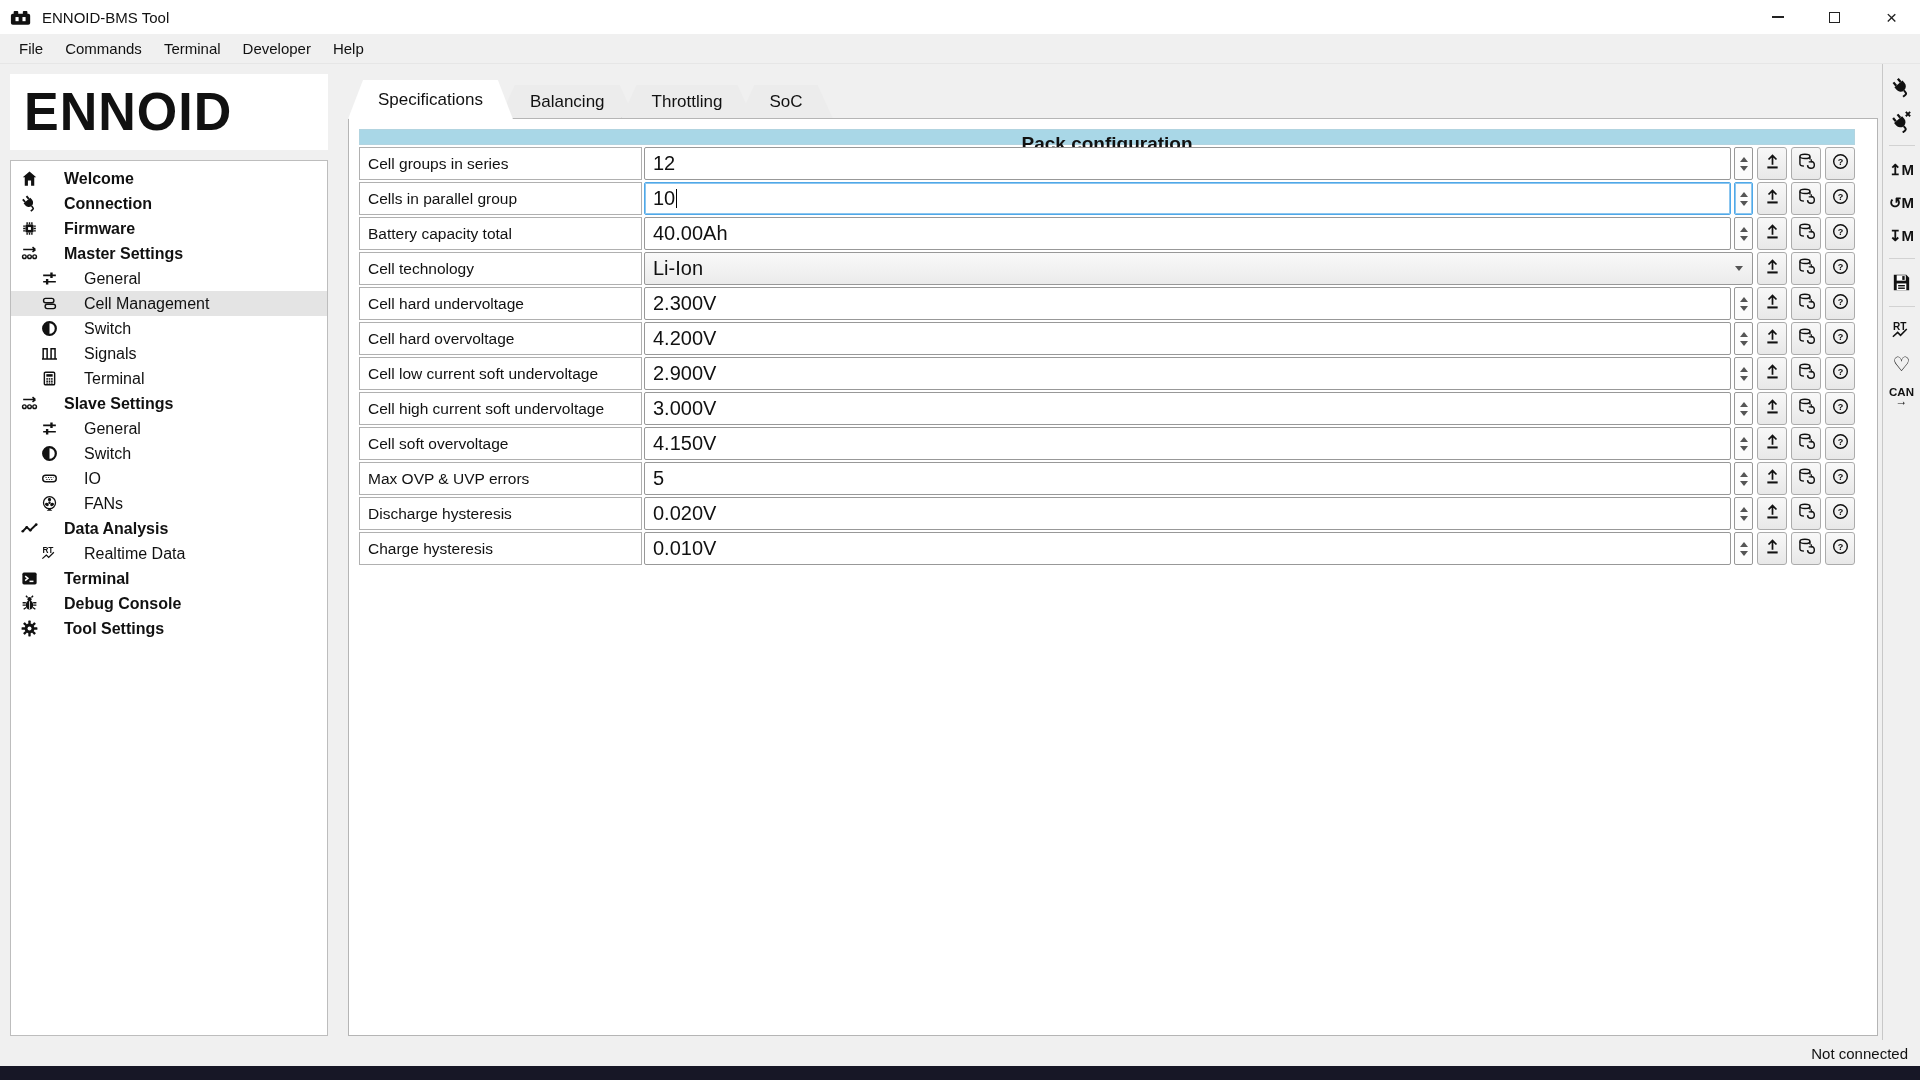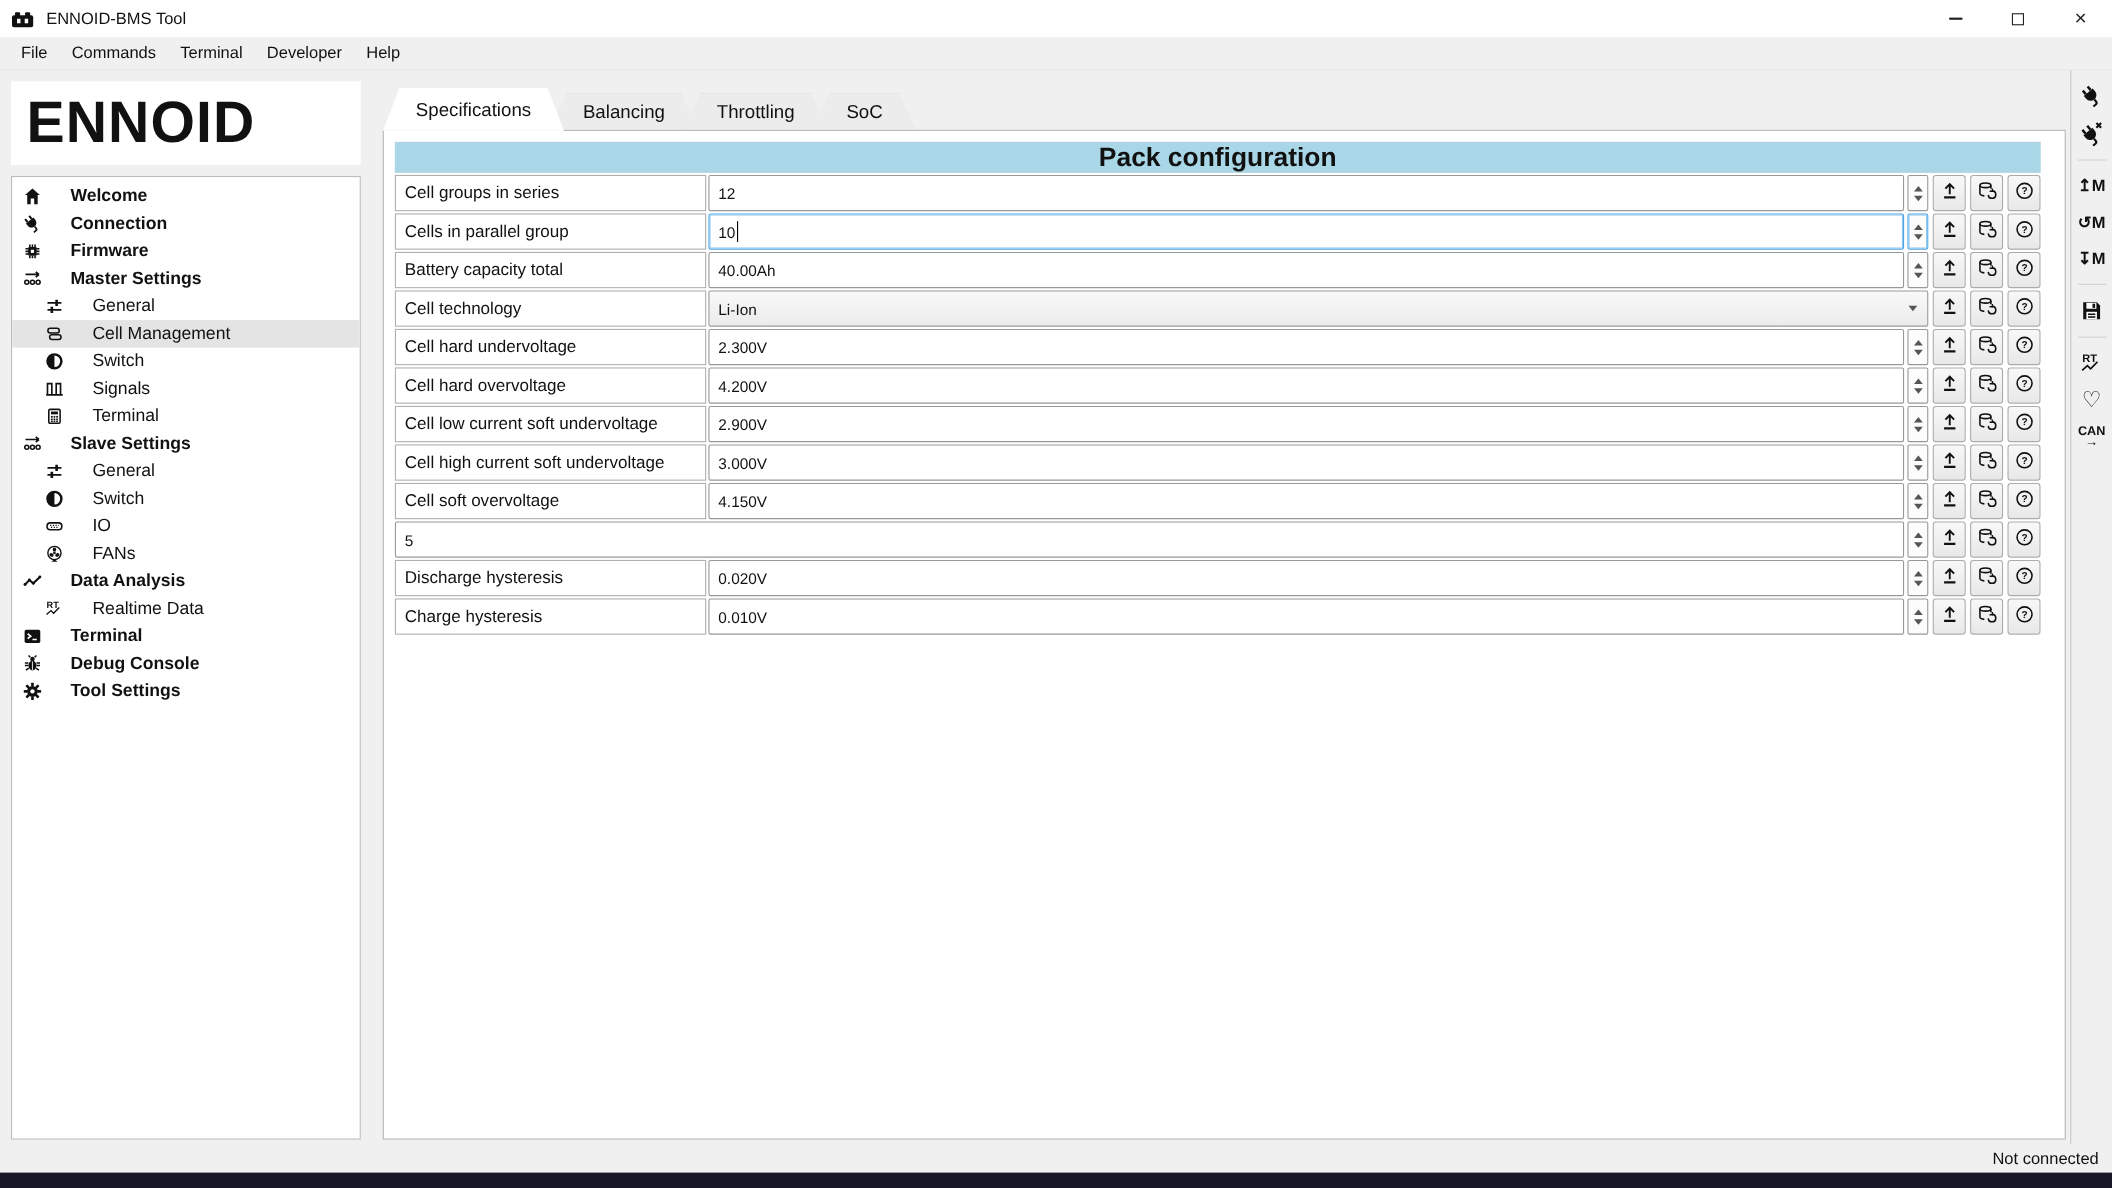"Pack configuration" .section-header { font-size: 24px -> 19px; height: 28px -> 16px }
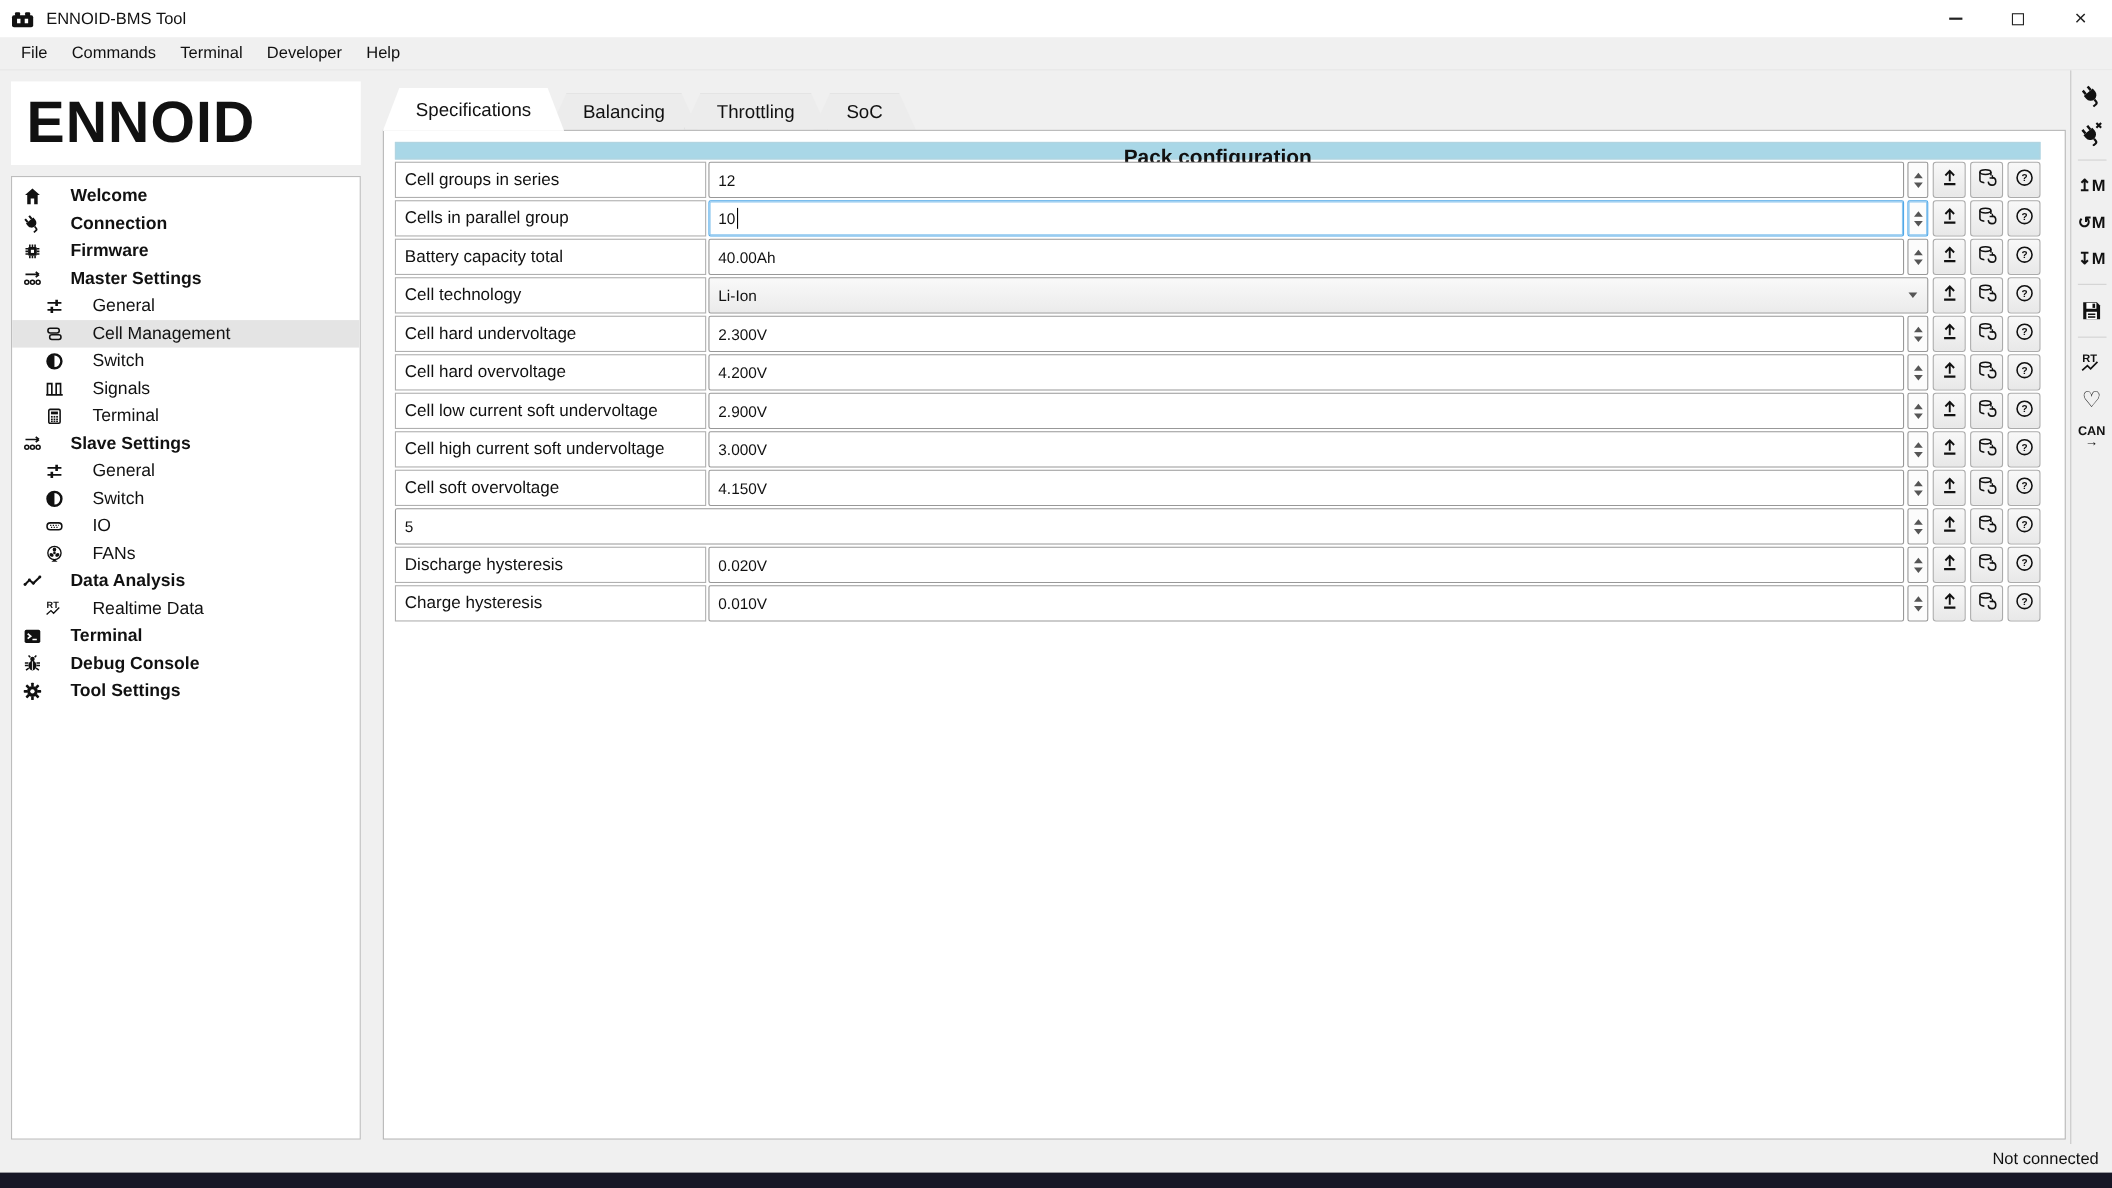"12" .pfield { font-size: 14px -> 20px }
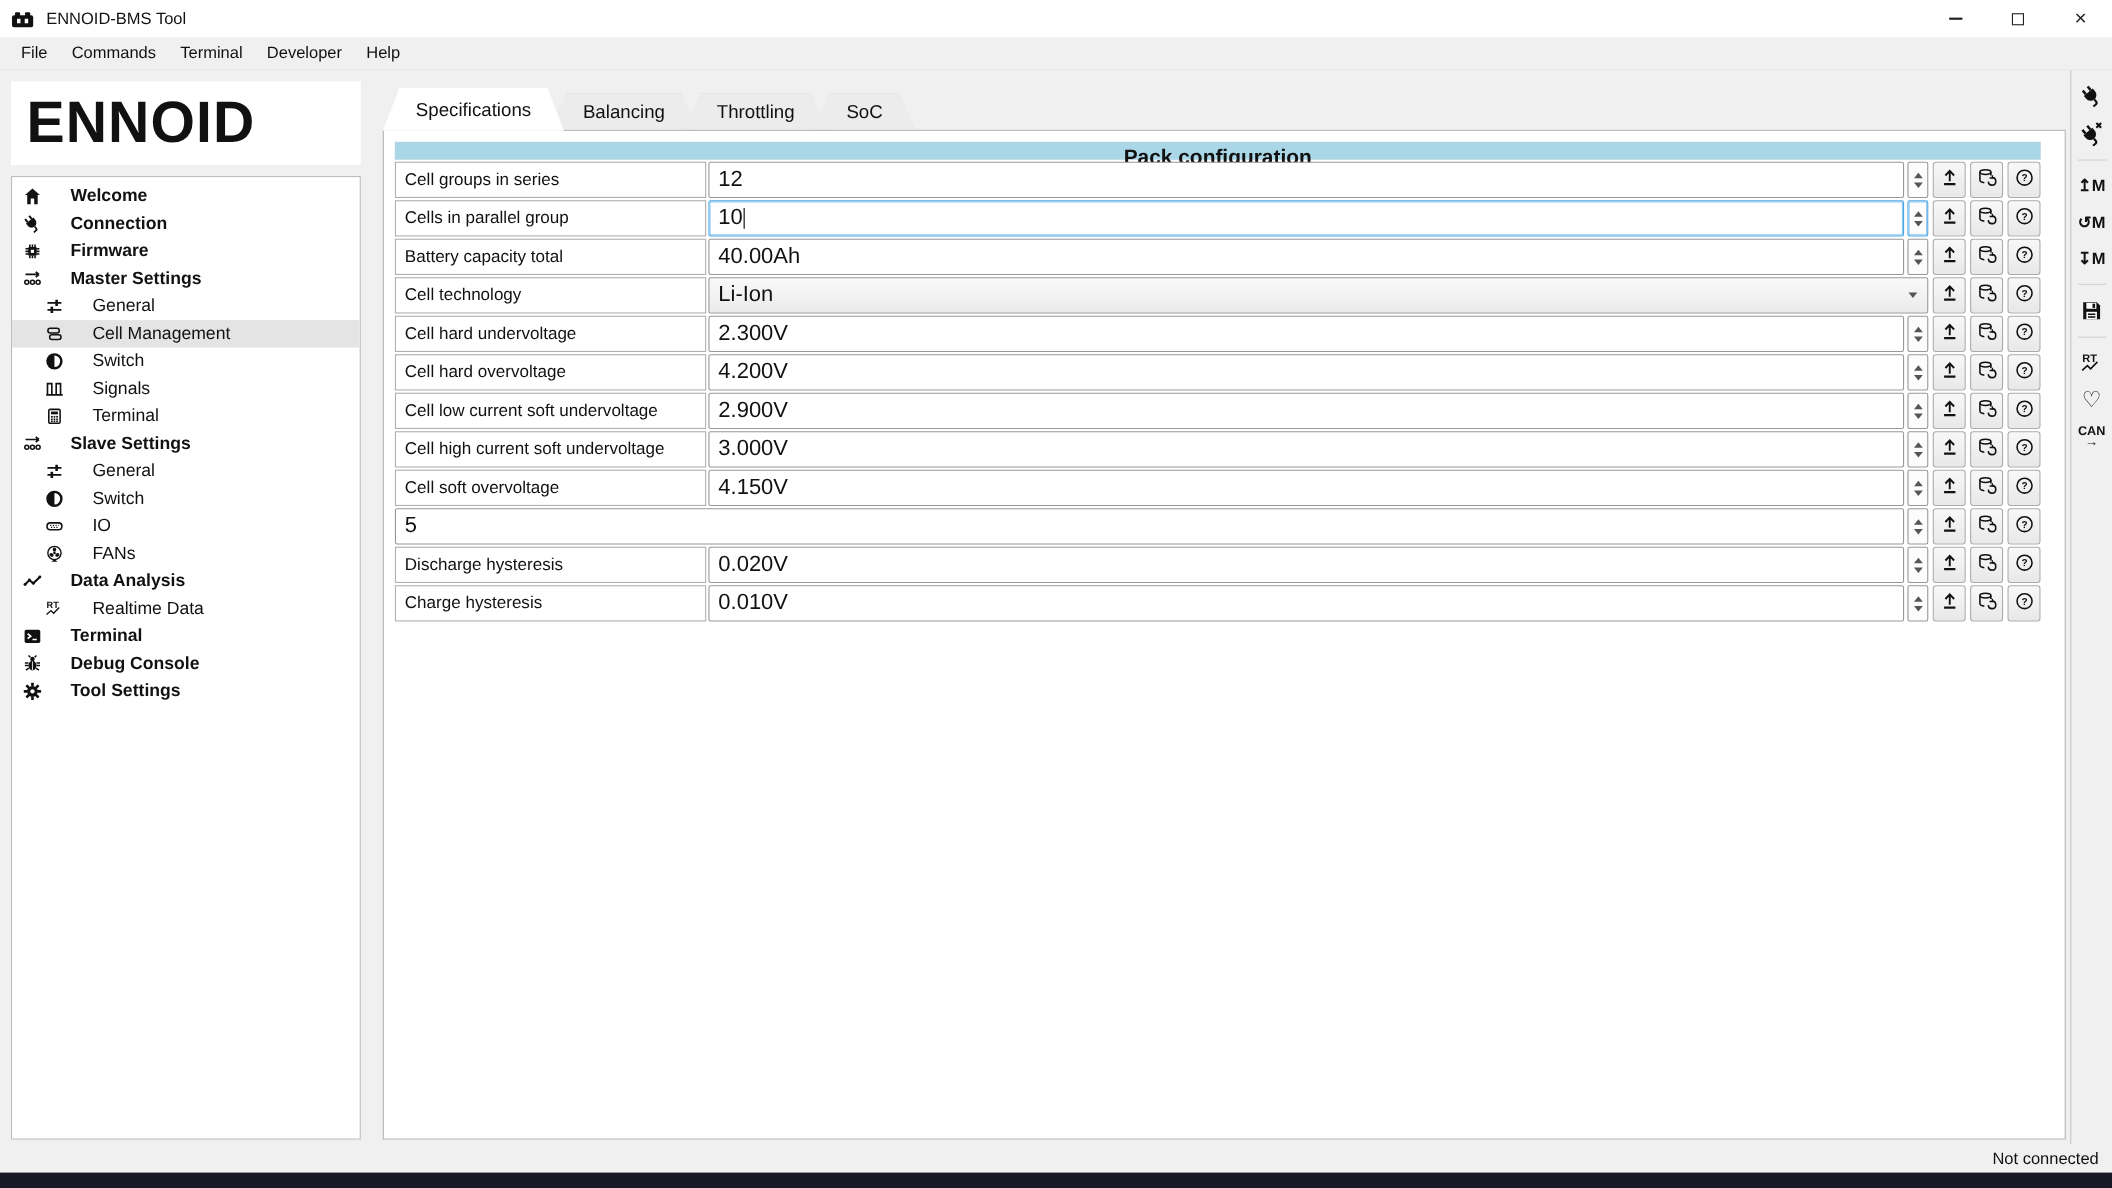"Max OVP & UVP errors" div.plabel { html: none -> <div>Max OVP &amp; UVP errors</div> }
